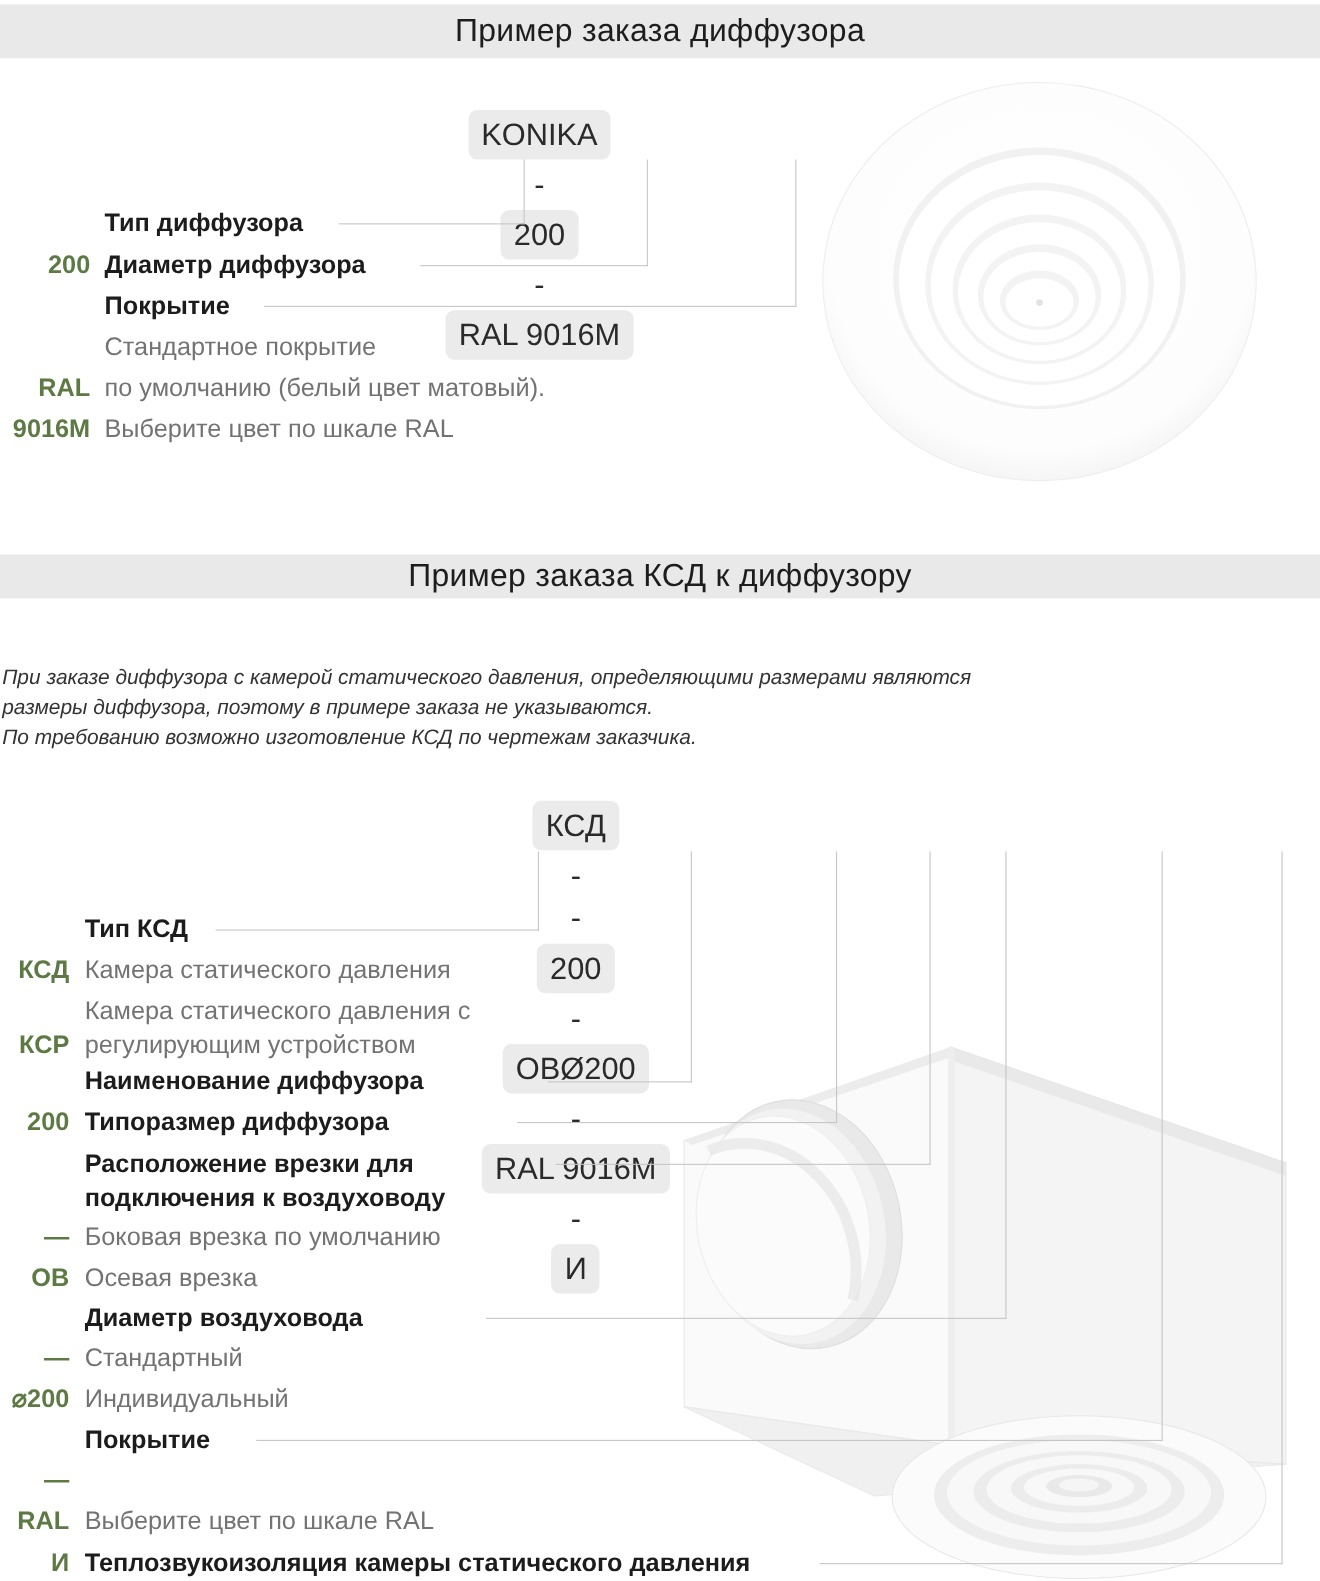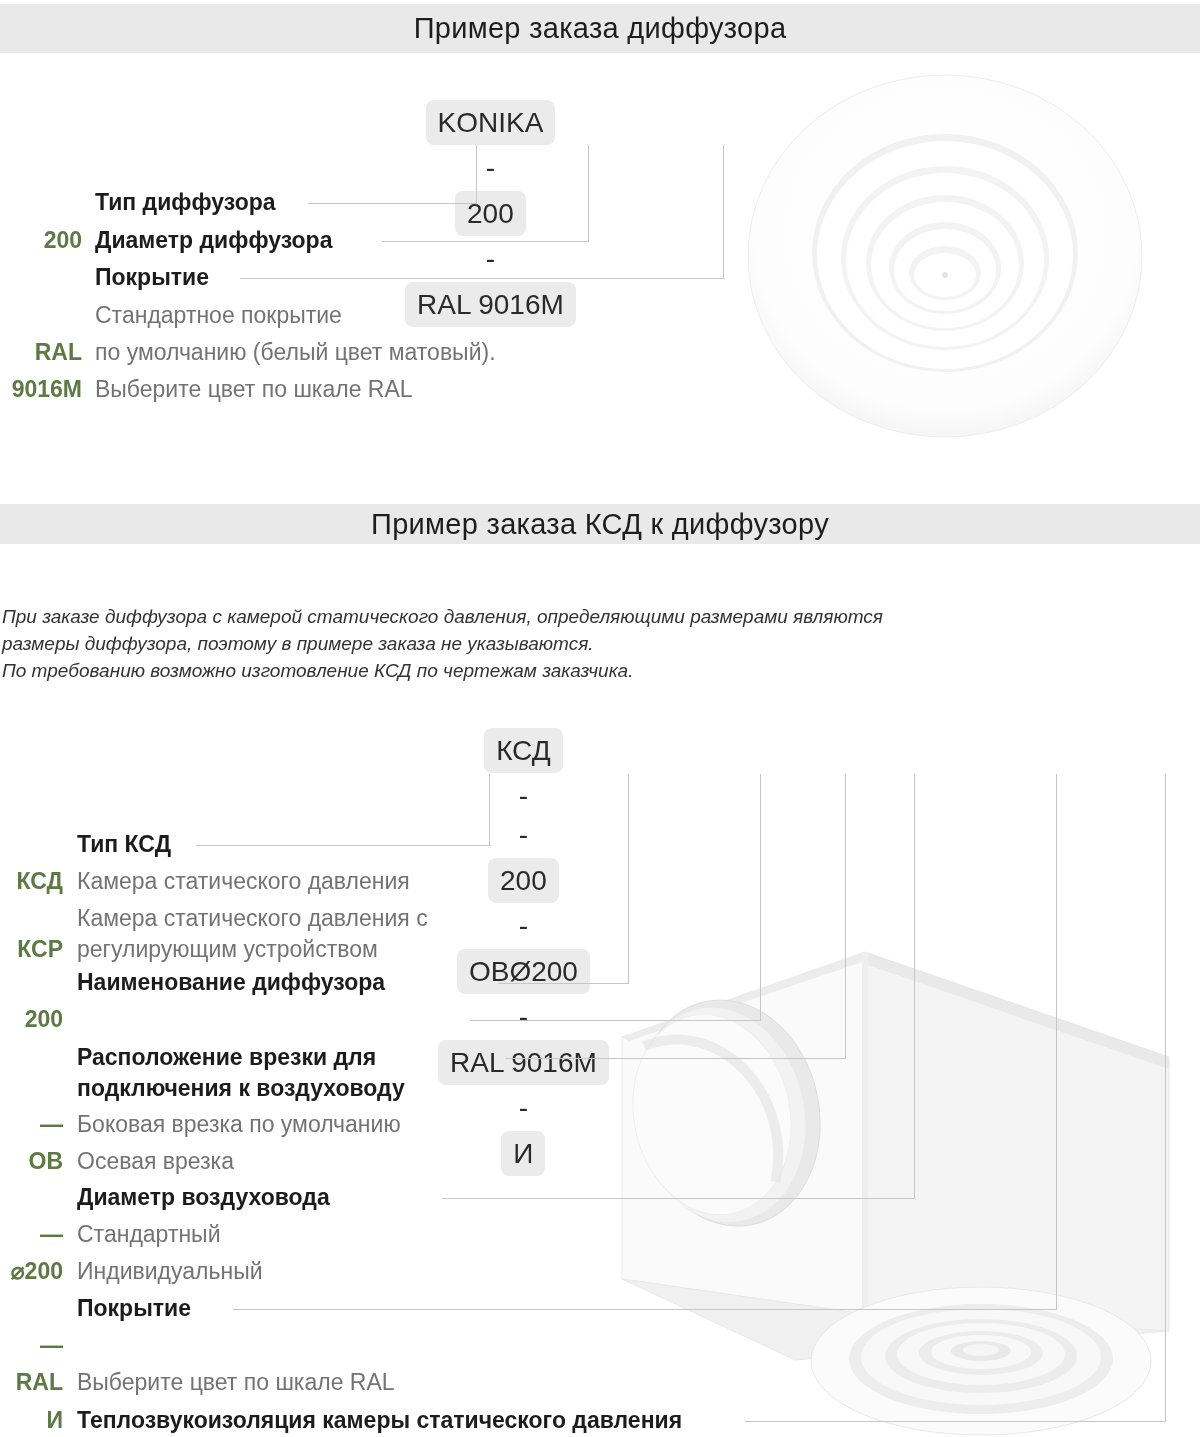"Типоразмер диффузора" span.lbl { html: none -> <span>Типоразмер диффузора</span> }
